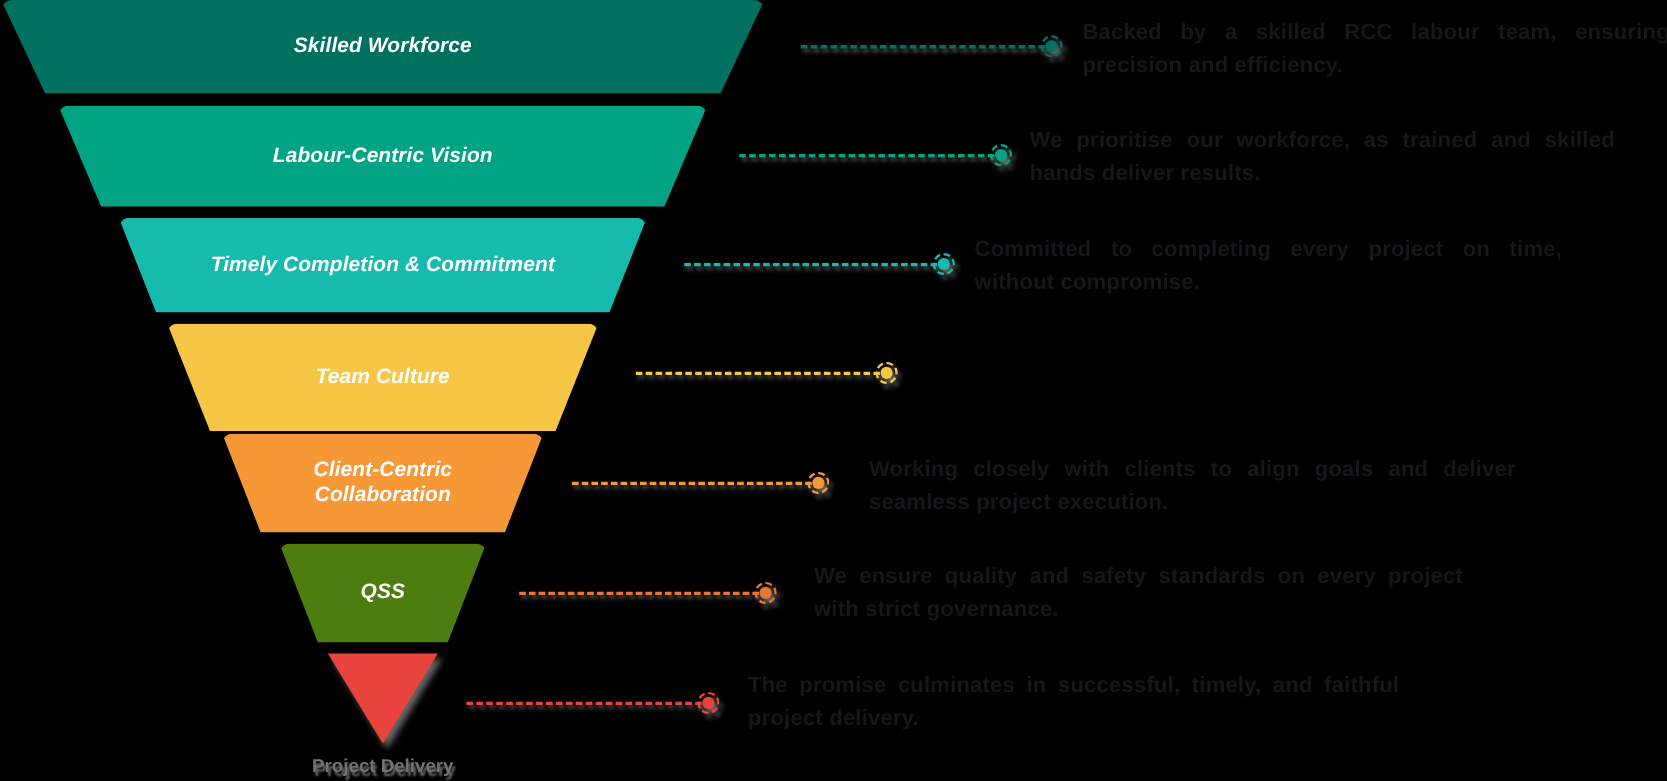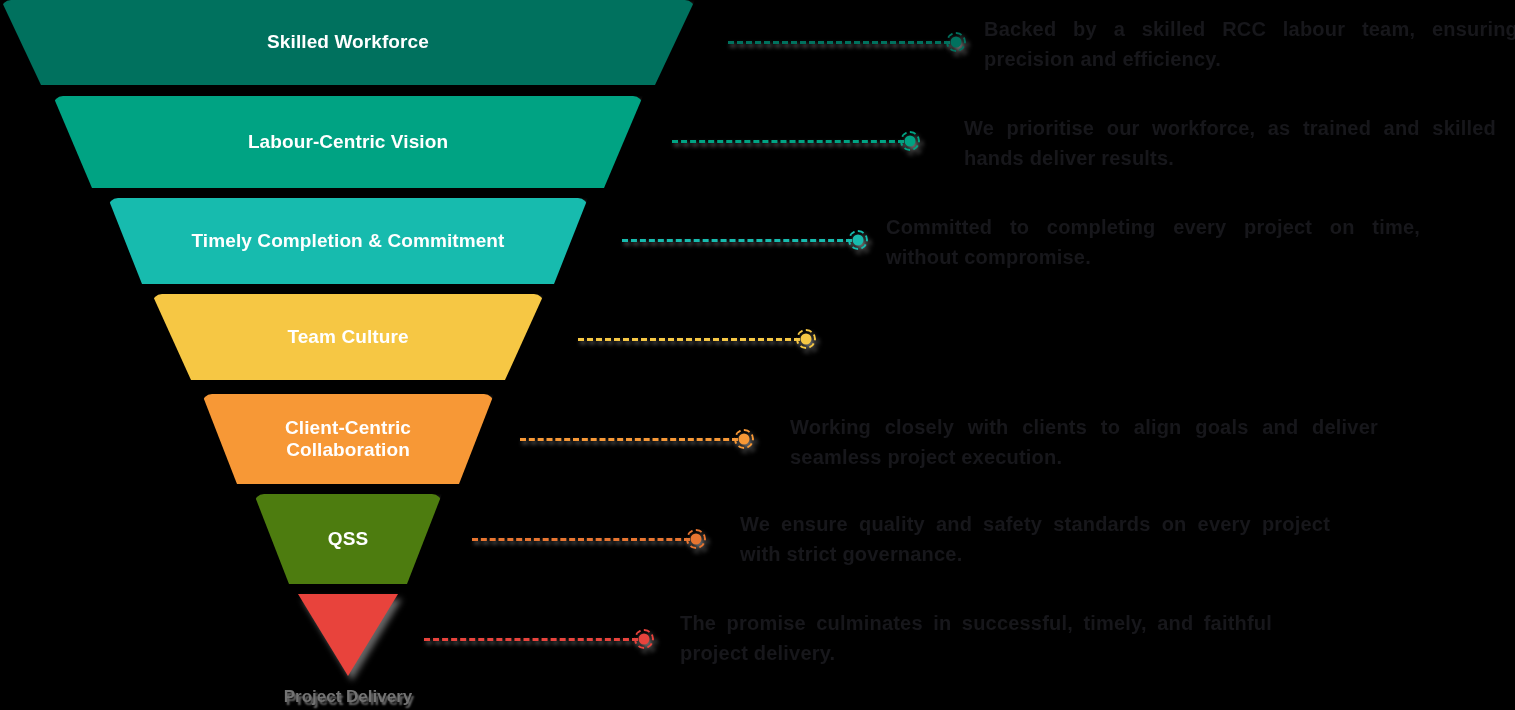"Skilled Workforce" .funnel-label { font-style: none -> italic }
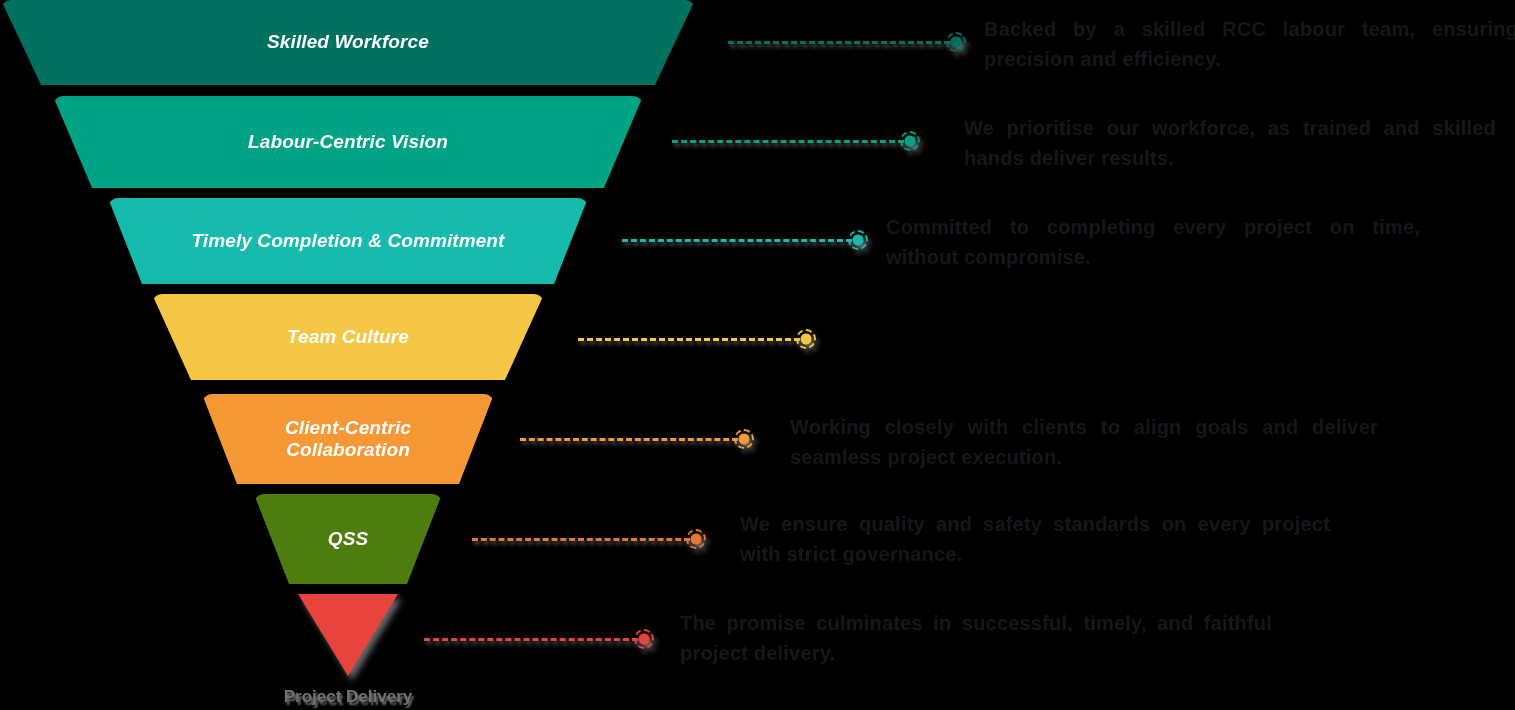"We prioritise our workforce, as" div.desc { margin-left: 28px -> none }
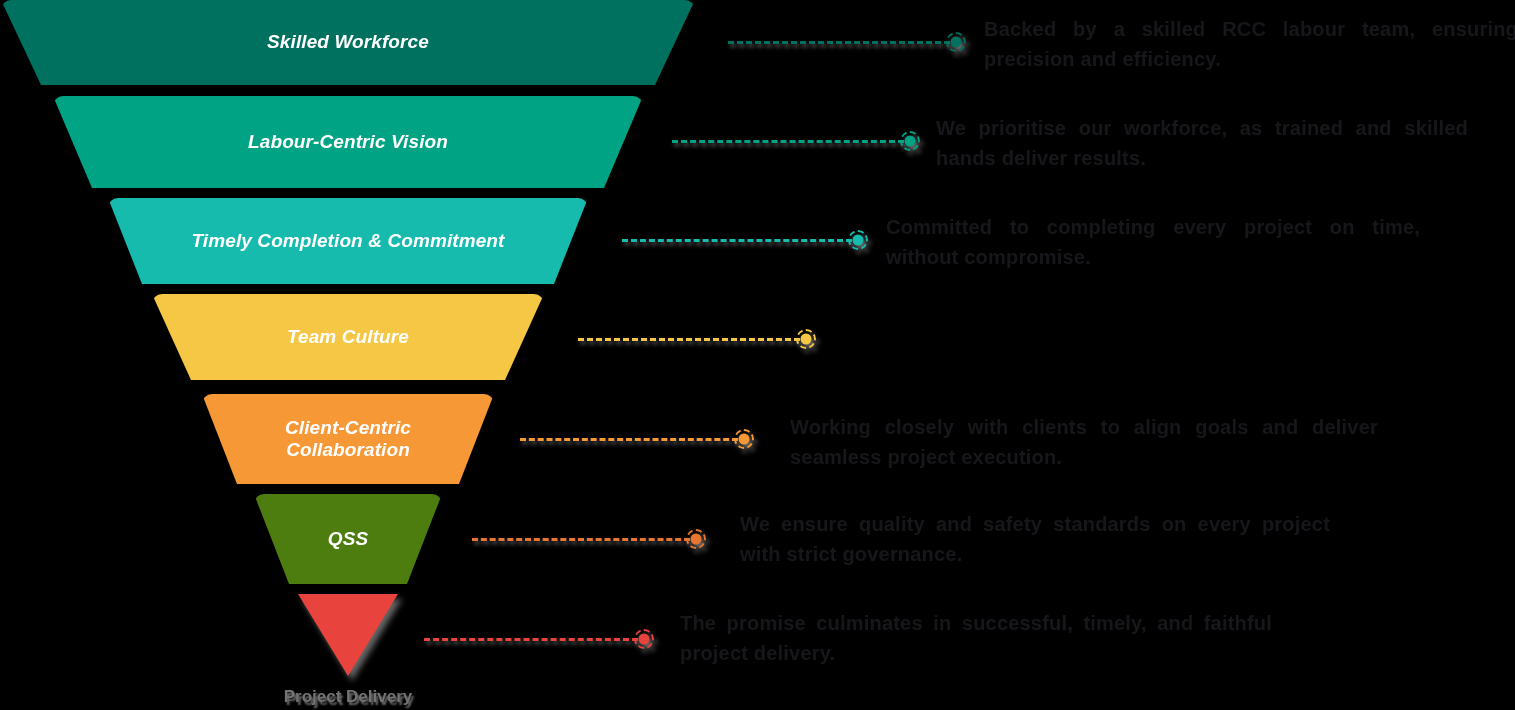"Team Culture" div.funnel-layer { height: 86px -> 98px }
